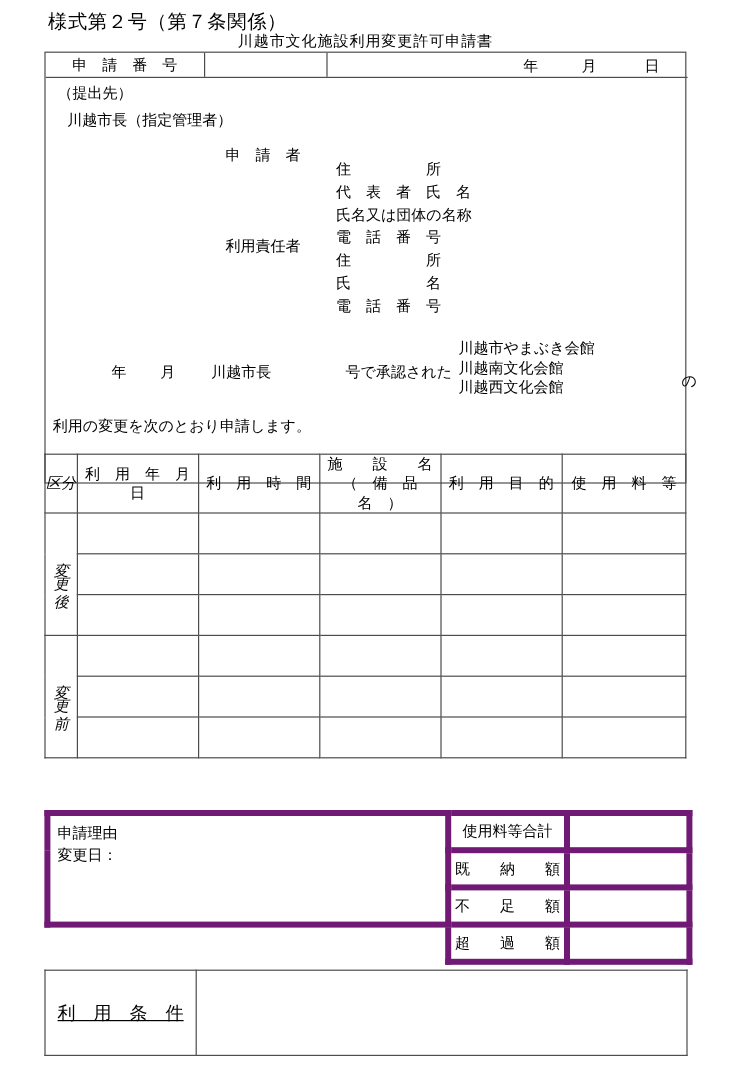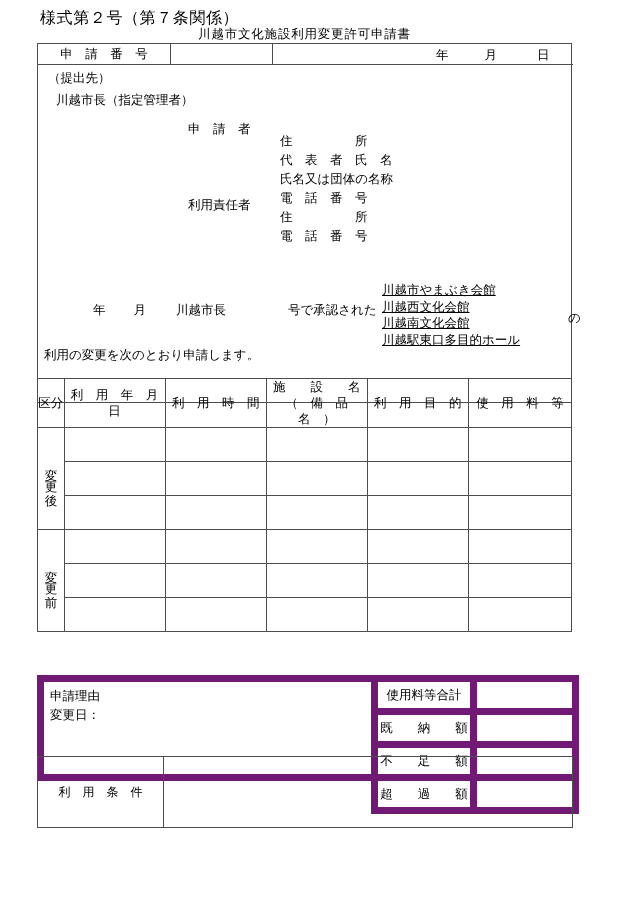"氏 名" div.ab-row { html: none -> <div> <span></span> <span>氏 名</span> </div> }
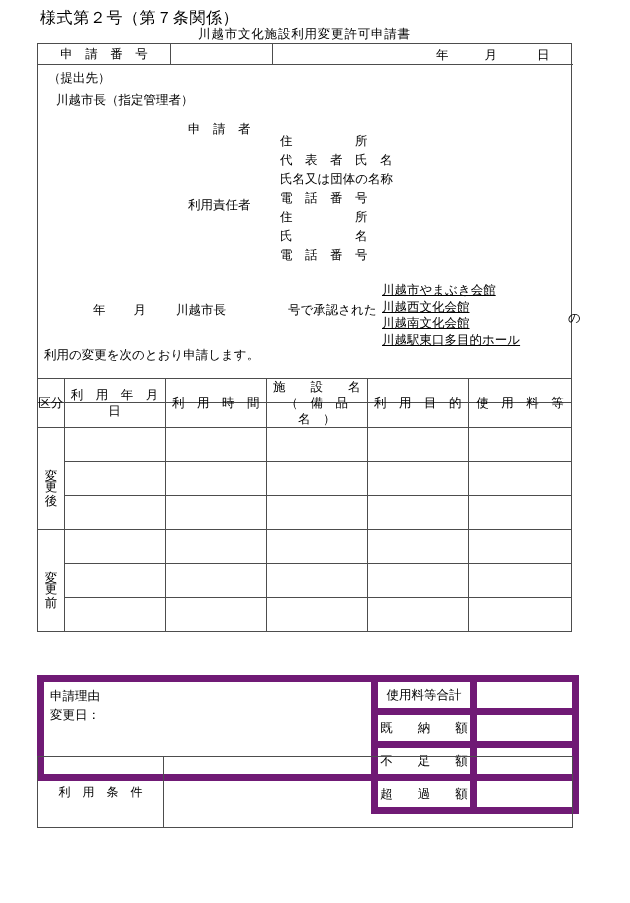"川越市やまぶき会館" .facilities div { text-decoration: underline -> none }
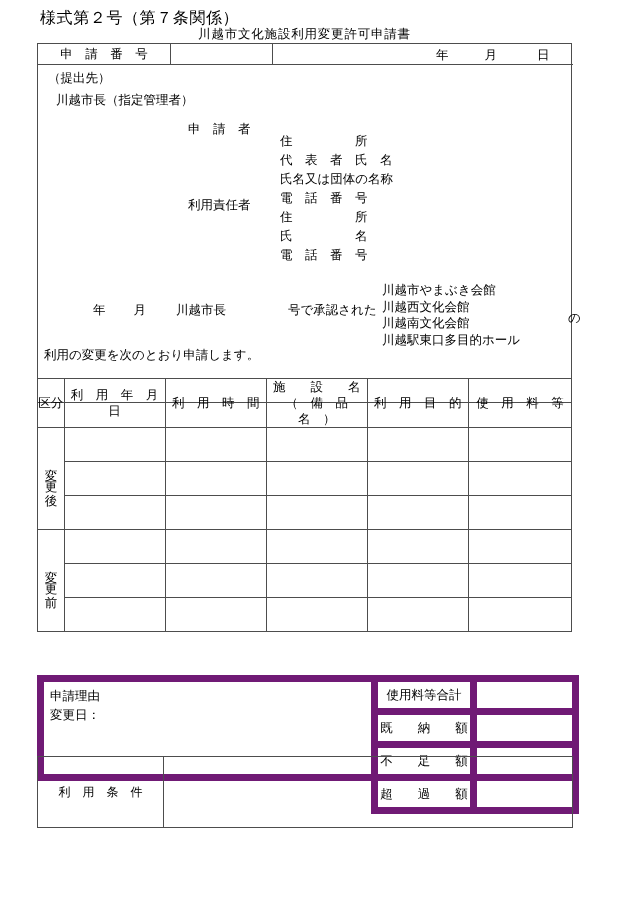"川越西文化会館" div { order: before "川越南文化会館" -> after "川越南文化会館" }
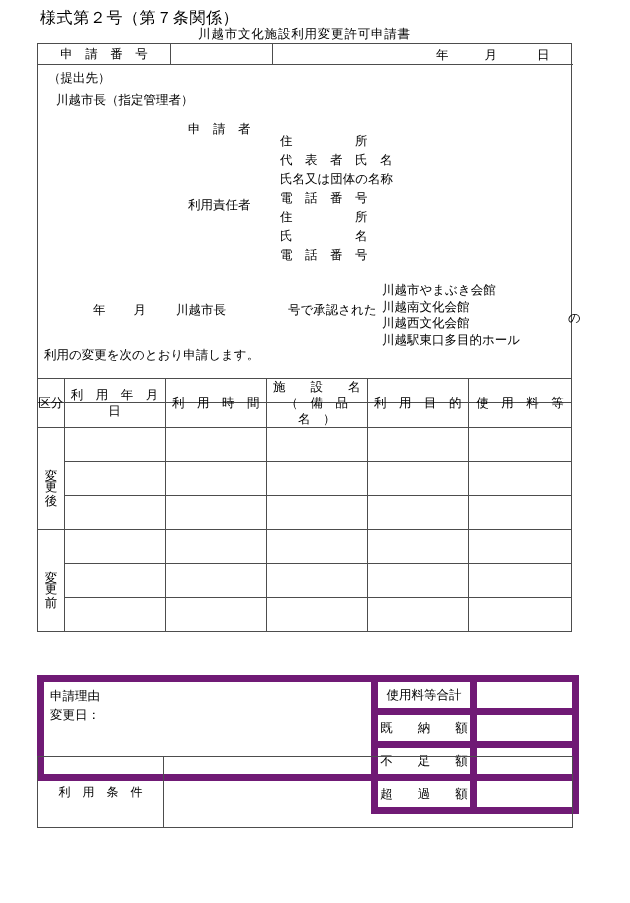"川越駅東口多目的ホール" div { html: <div>川越駅東口多目的ホール</div> -> none }
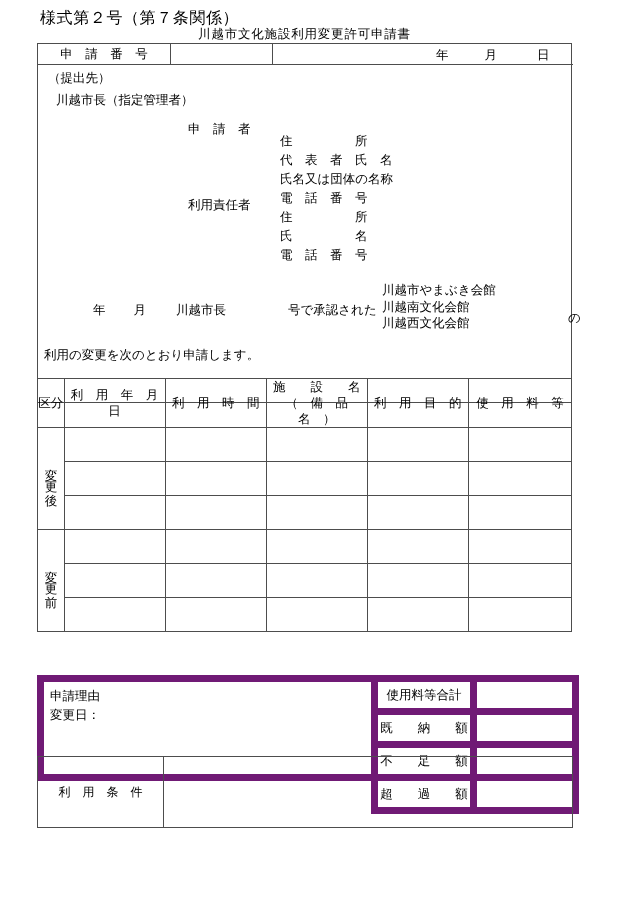"区分" .kubun-cell { font-style: none -> italic }
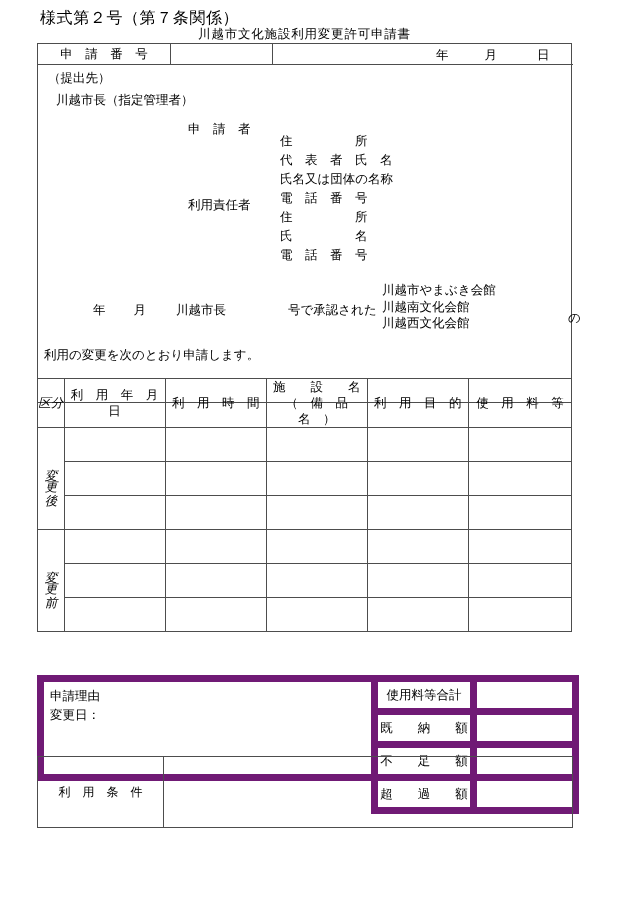"申請理由" .reason-table td { border: 7px solid #701a75 -> 5px solid #701a75 }
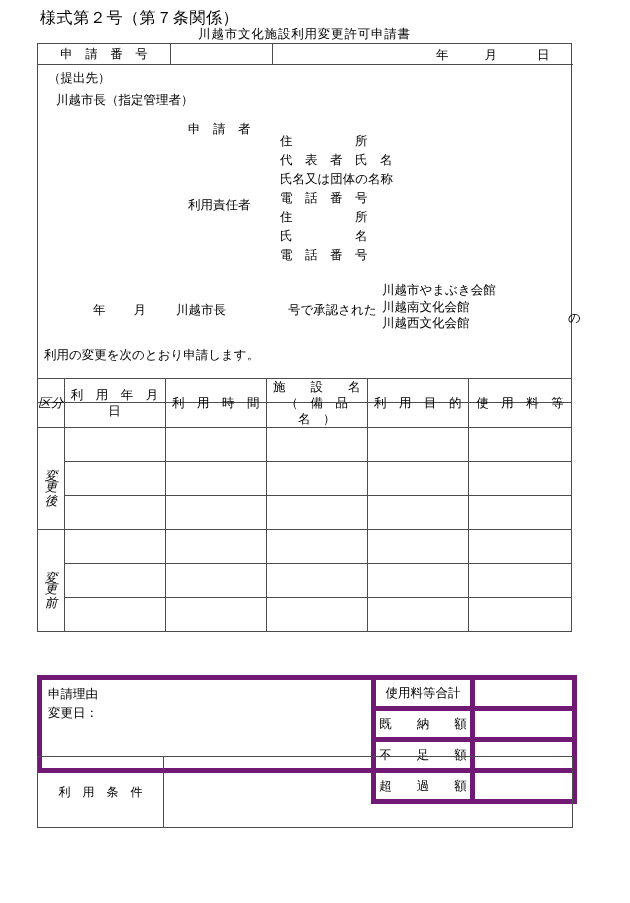"利 用 条 件" .bottom-table { font-size: 12px -> 15px; text-decoration: none -> underline; top: 756px -> 808px }
